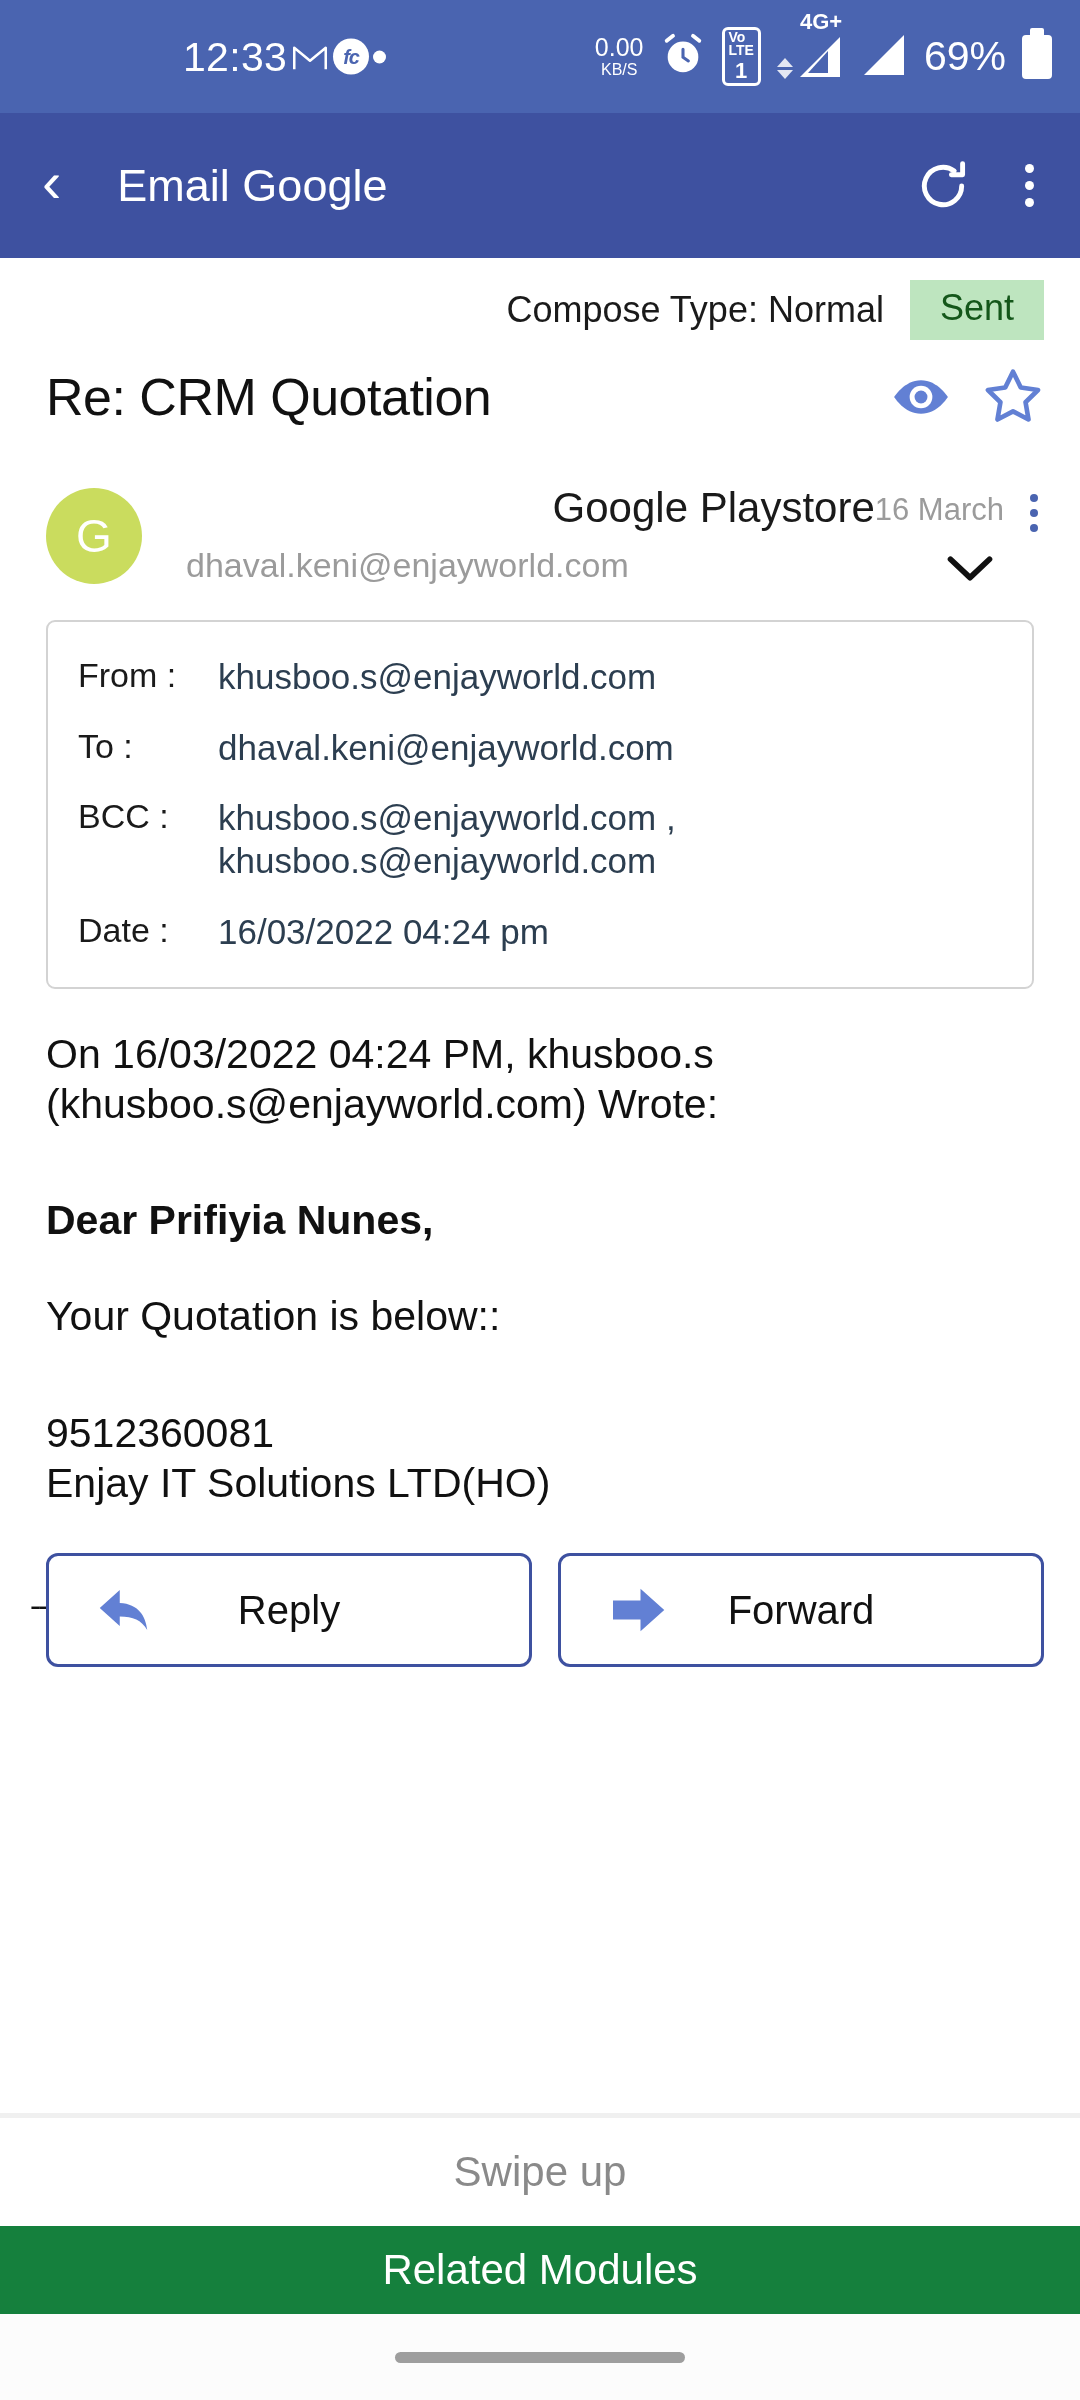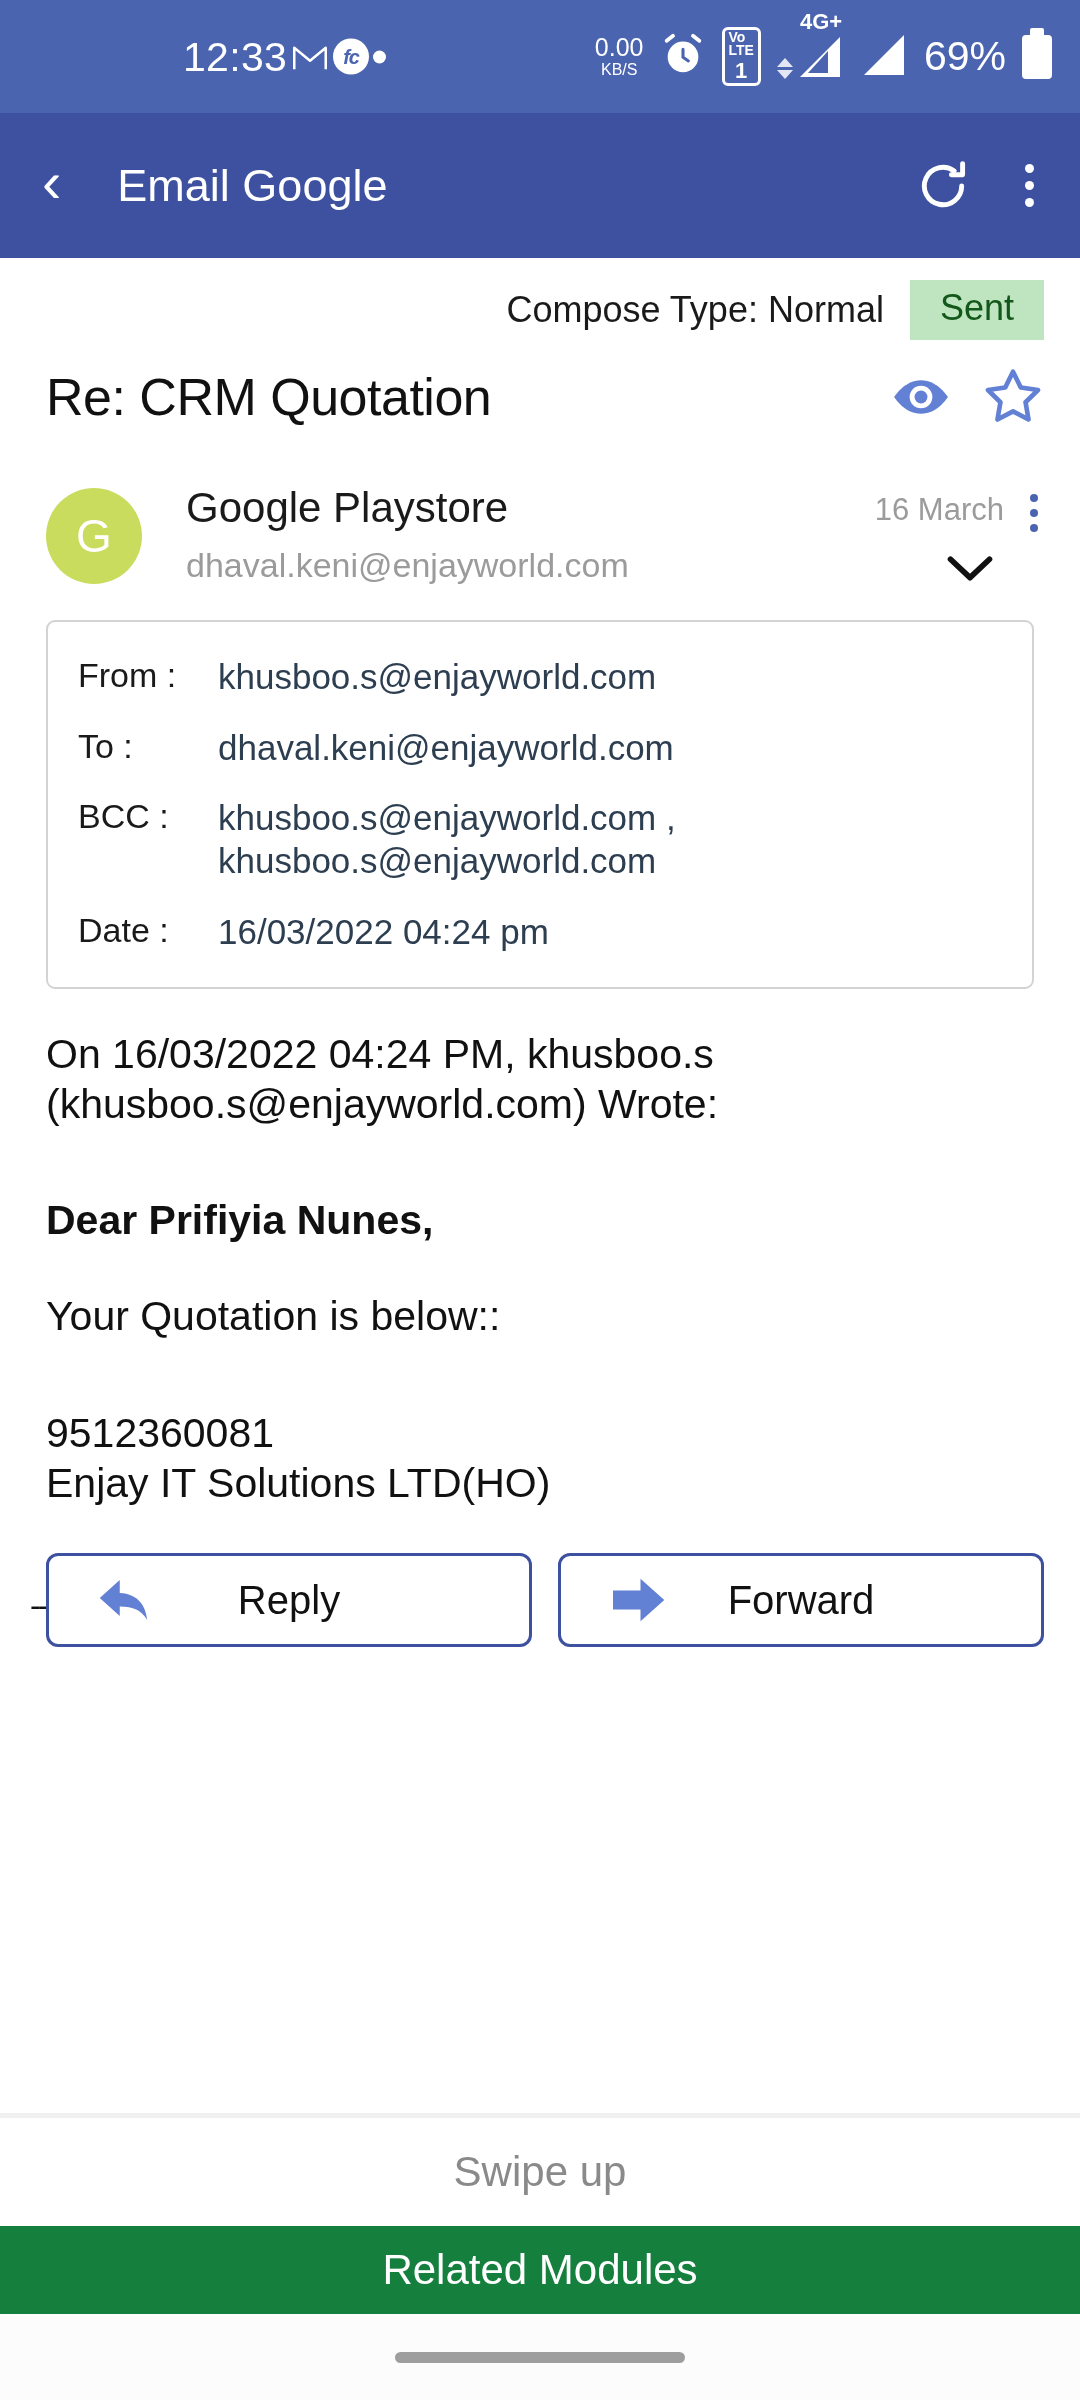"Google Playstore" .sender-name { text-align: none -> right }
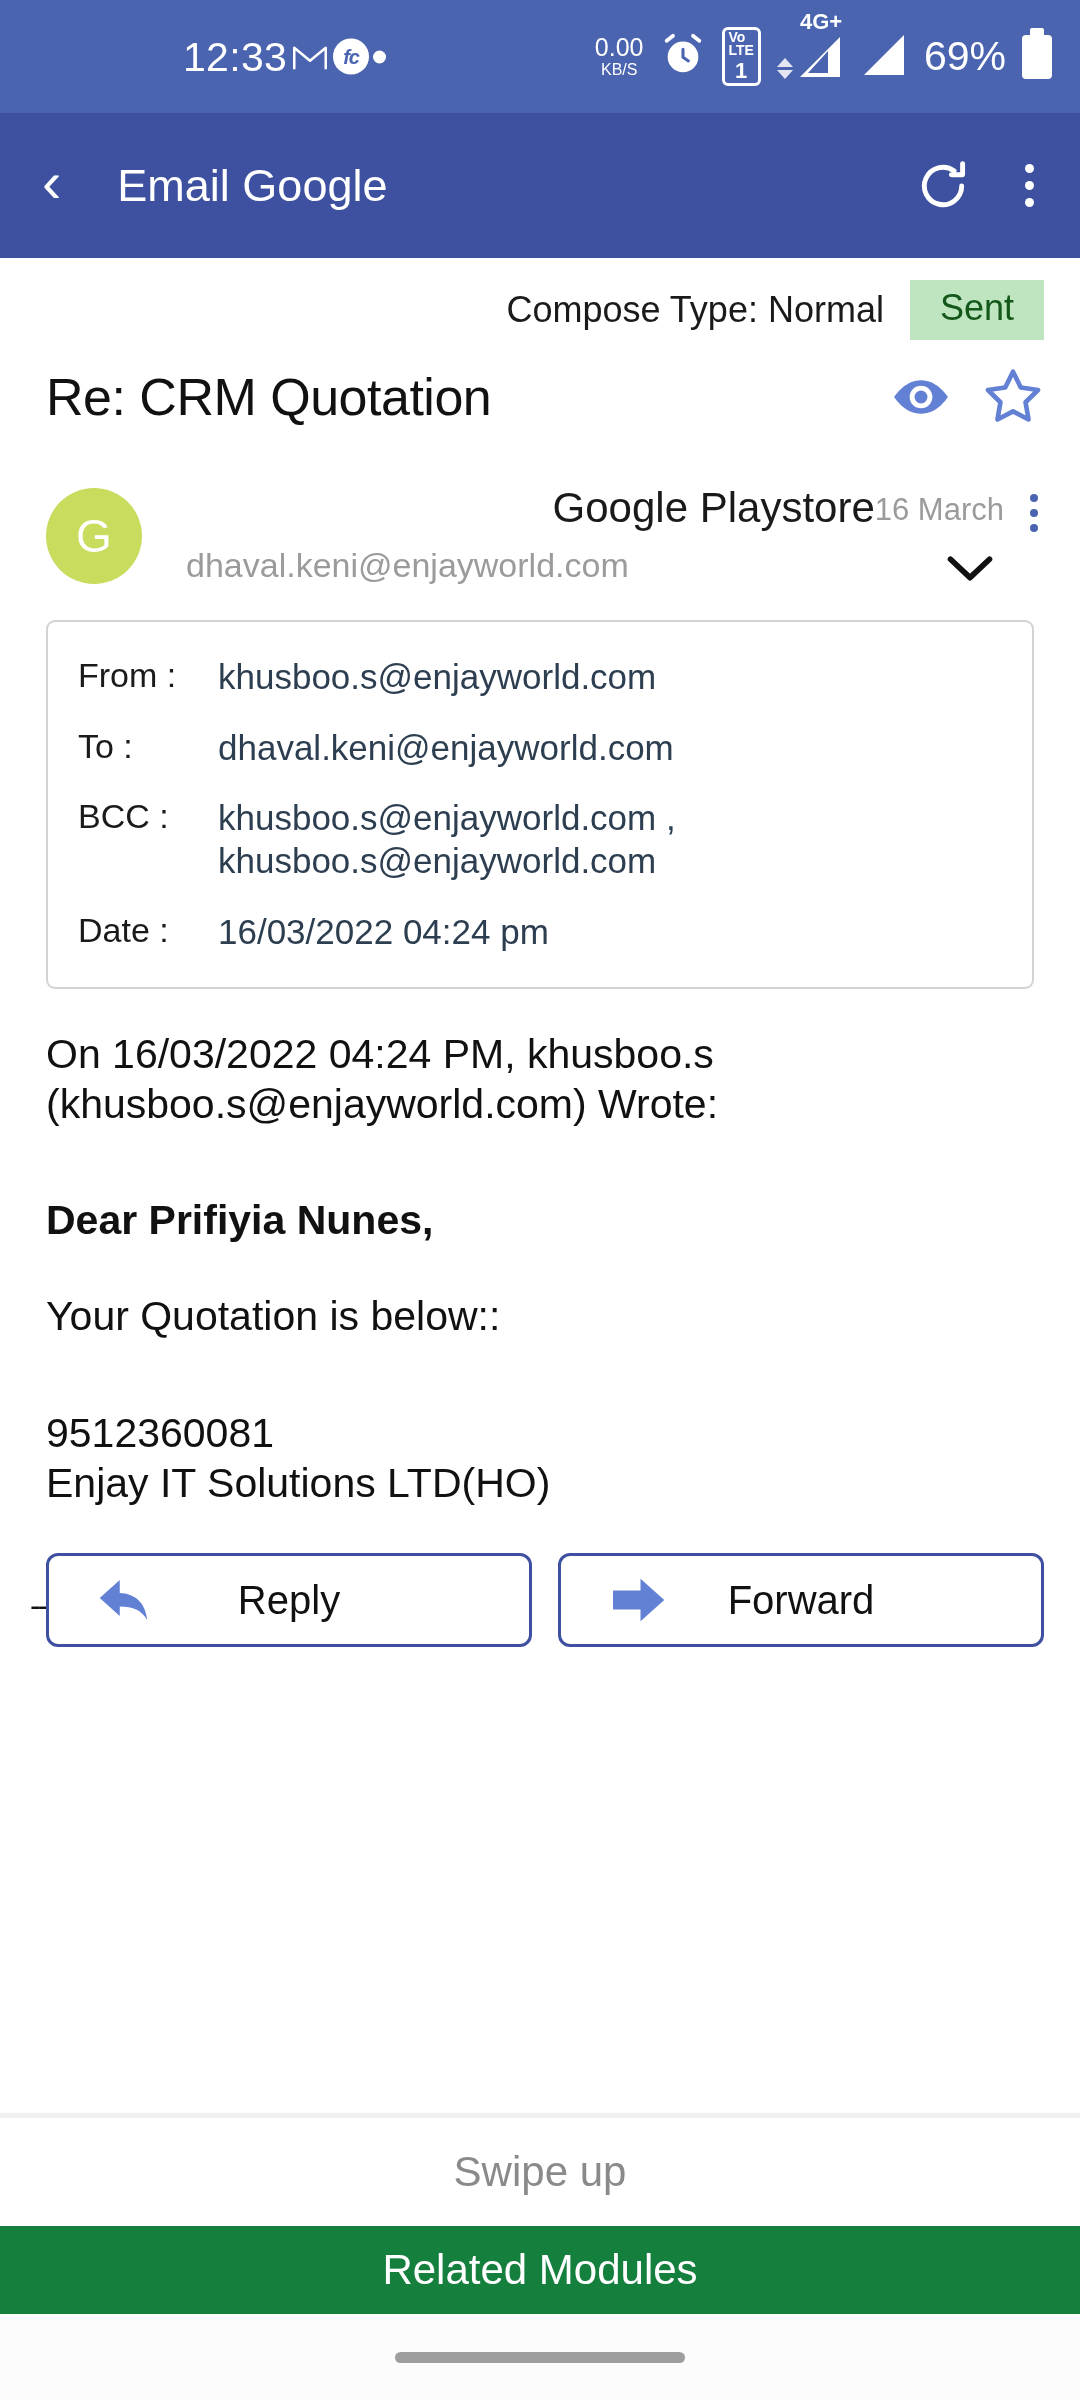"Reply" .act-btn { height: 94px -> 114px }
